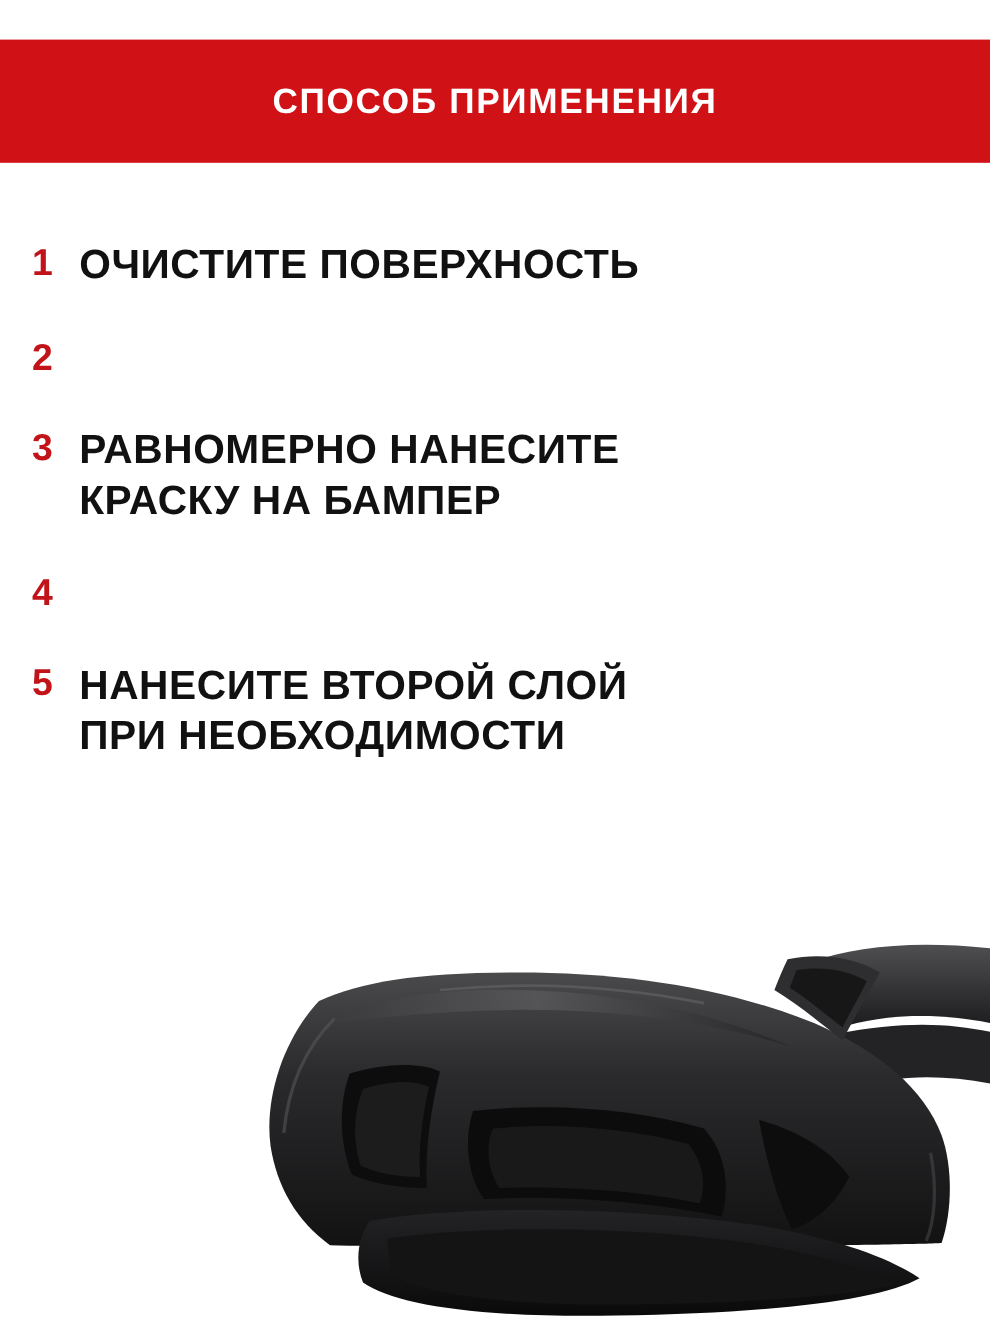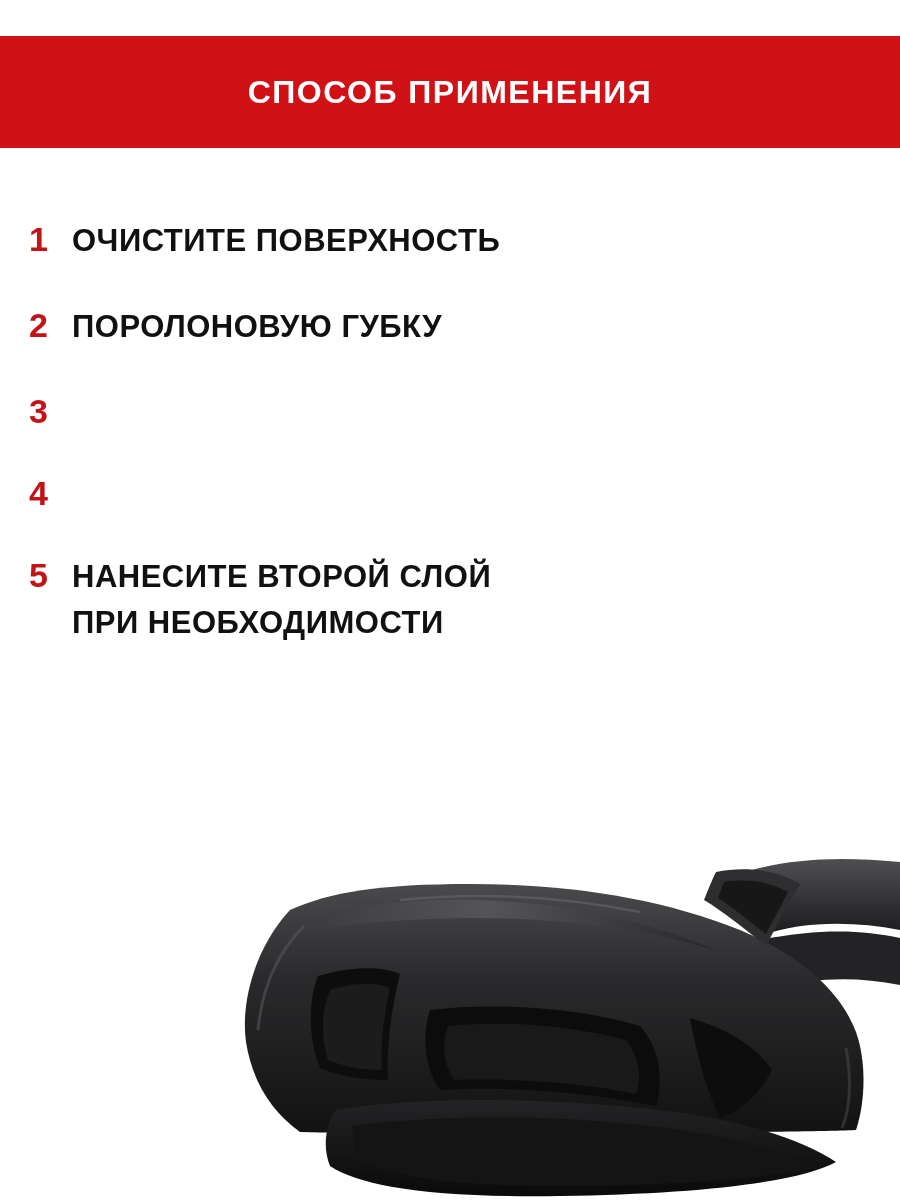"ОЧИСТИТЕ ПОВЕРХНОСТЬ" .step-text { font-size: 31px -> 37px }
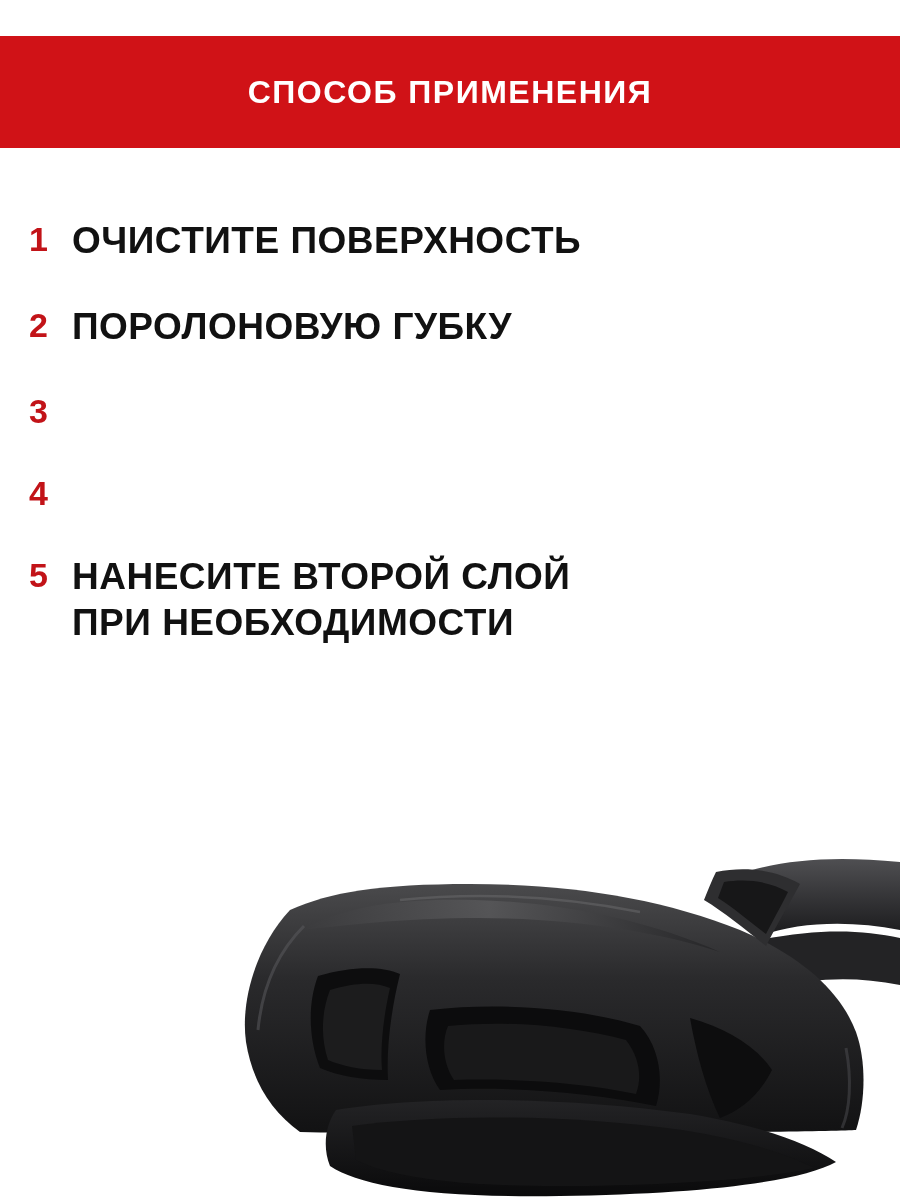"ПОРОЛОНОВУЮ ГУБКУ" span.ln { html: <span>ПОРОЛОНОВУЮ ГУБКУ</span> -> none }
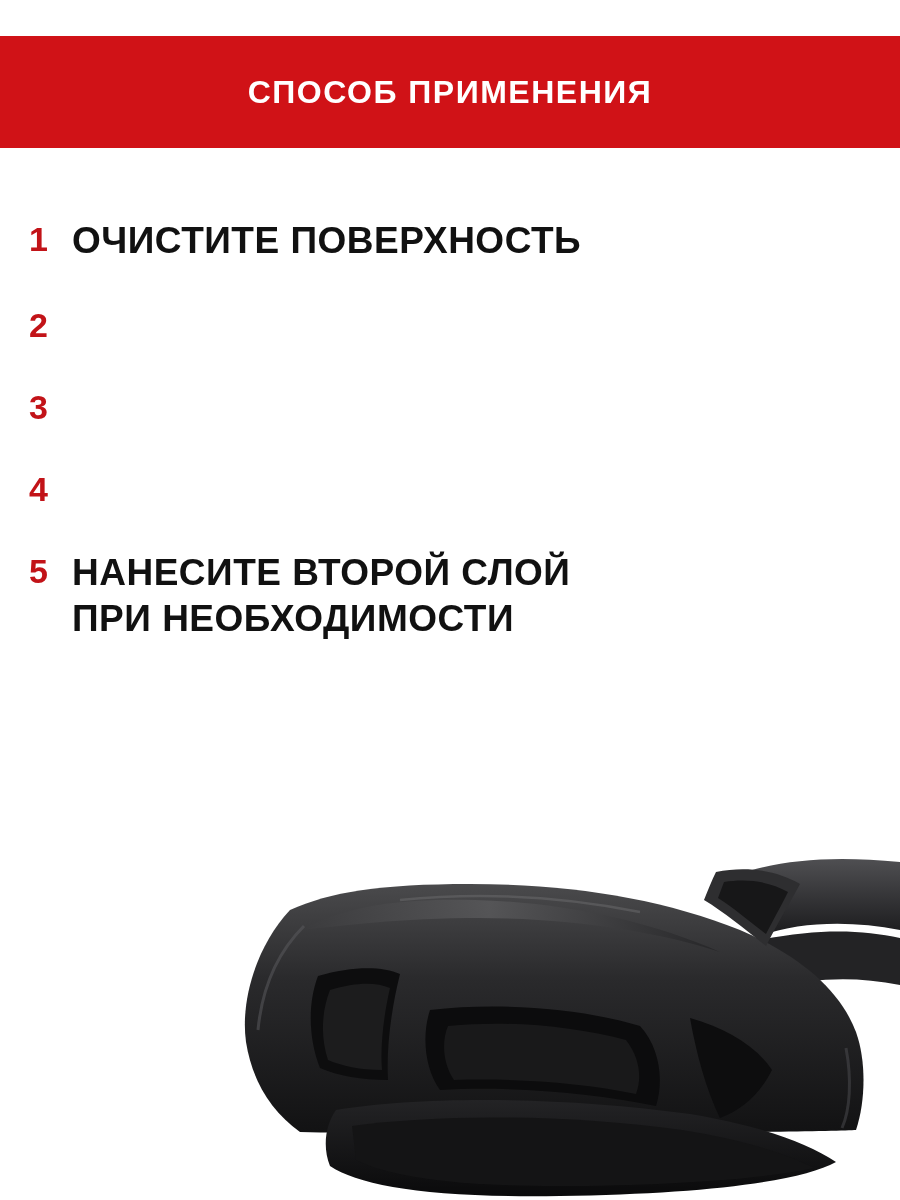"РАВНОМЕРНО НАНЕСИТЕ" div.step-text { html: none -> <div> <span>РАВНОМЕРНО НАНЕСИТЕ</span> <span>КРАСКУ НА БАМПЕР</span> </div> }
